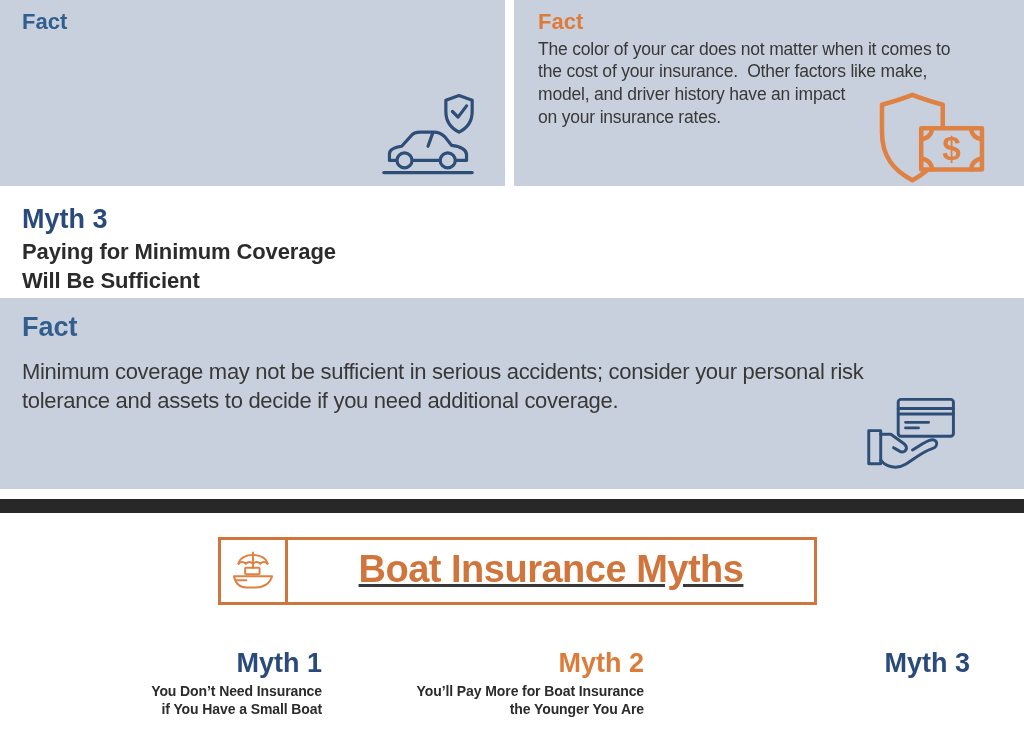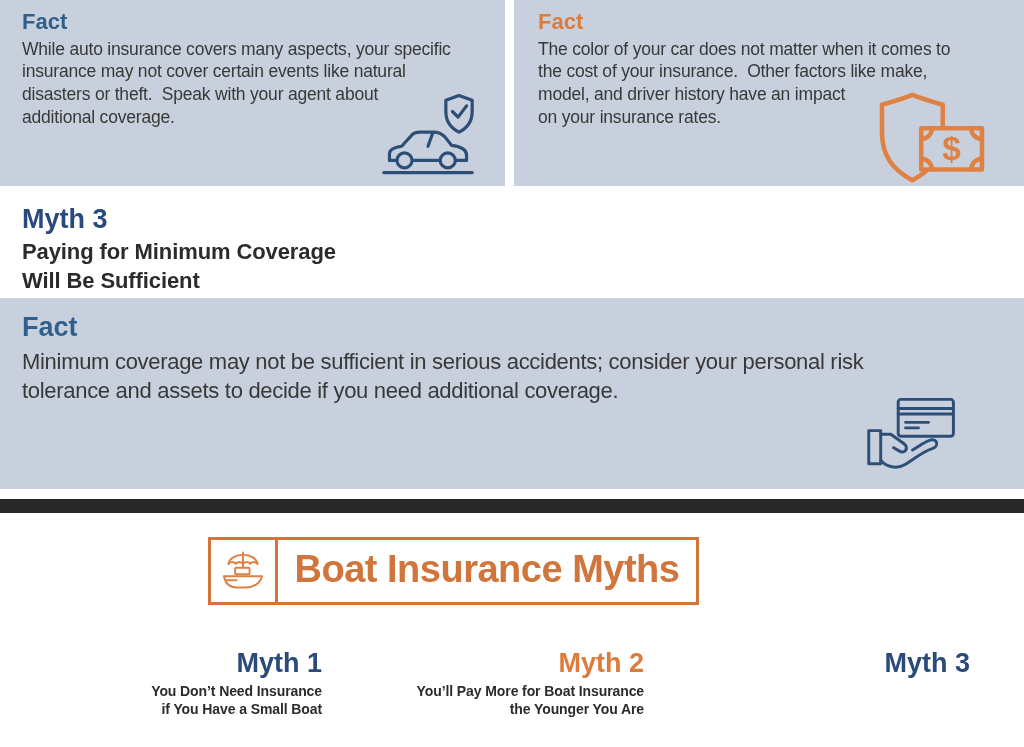"While auto insurance covers many" p.fact-body { html: <p>While auto insurance covers many aspects, your specific insurance may not cover certain events like natural disasters or theft. Speak with your agent about additional coverage.</p> -> none }
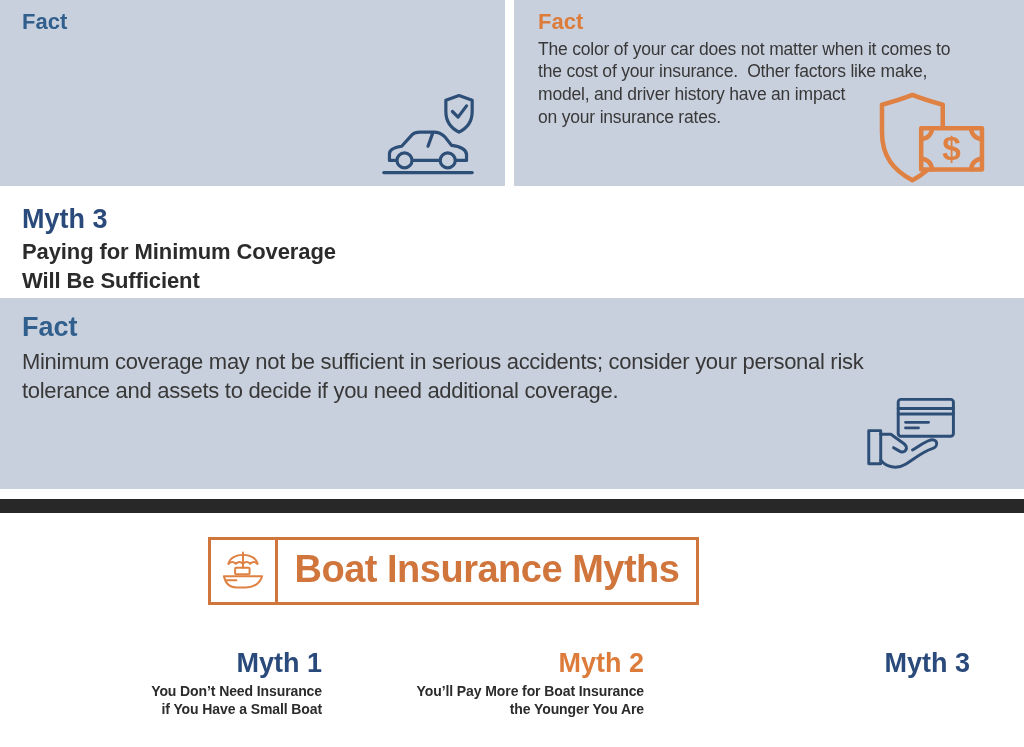"Minimum coverage may not be" .fact-box.bottom .fact-body { margin-top: 2px -> 12px }
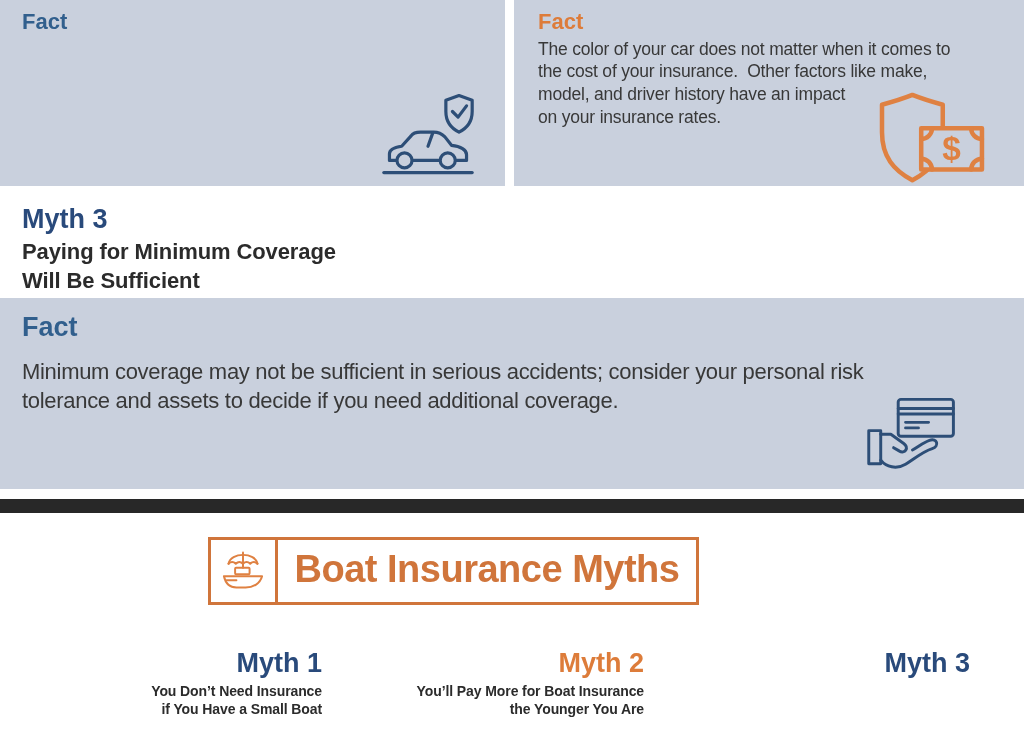"Boat Insurance Myths" .title-box { left: 208px -> 218px; text-decoration: none -> underline; width: 491px -> 599px }
